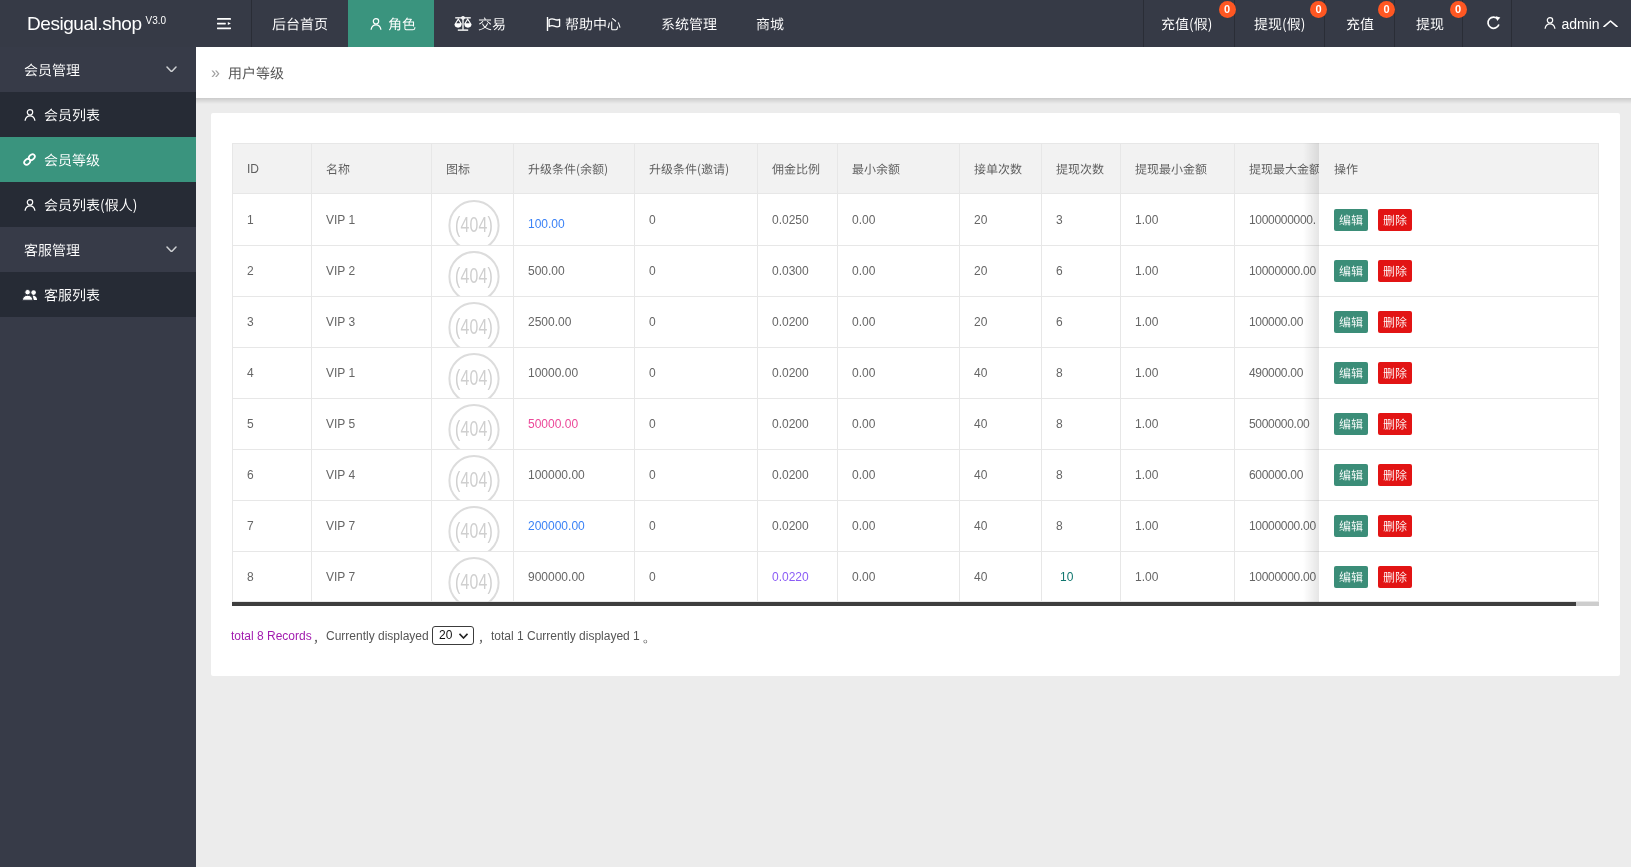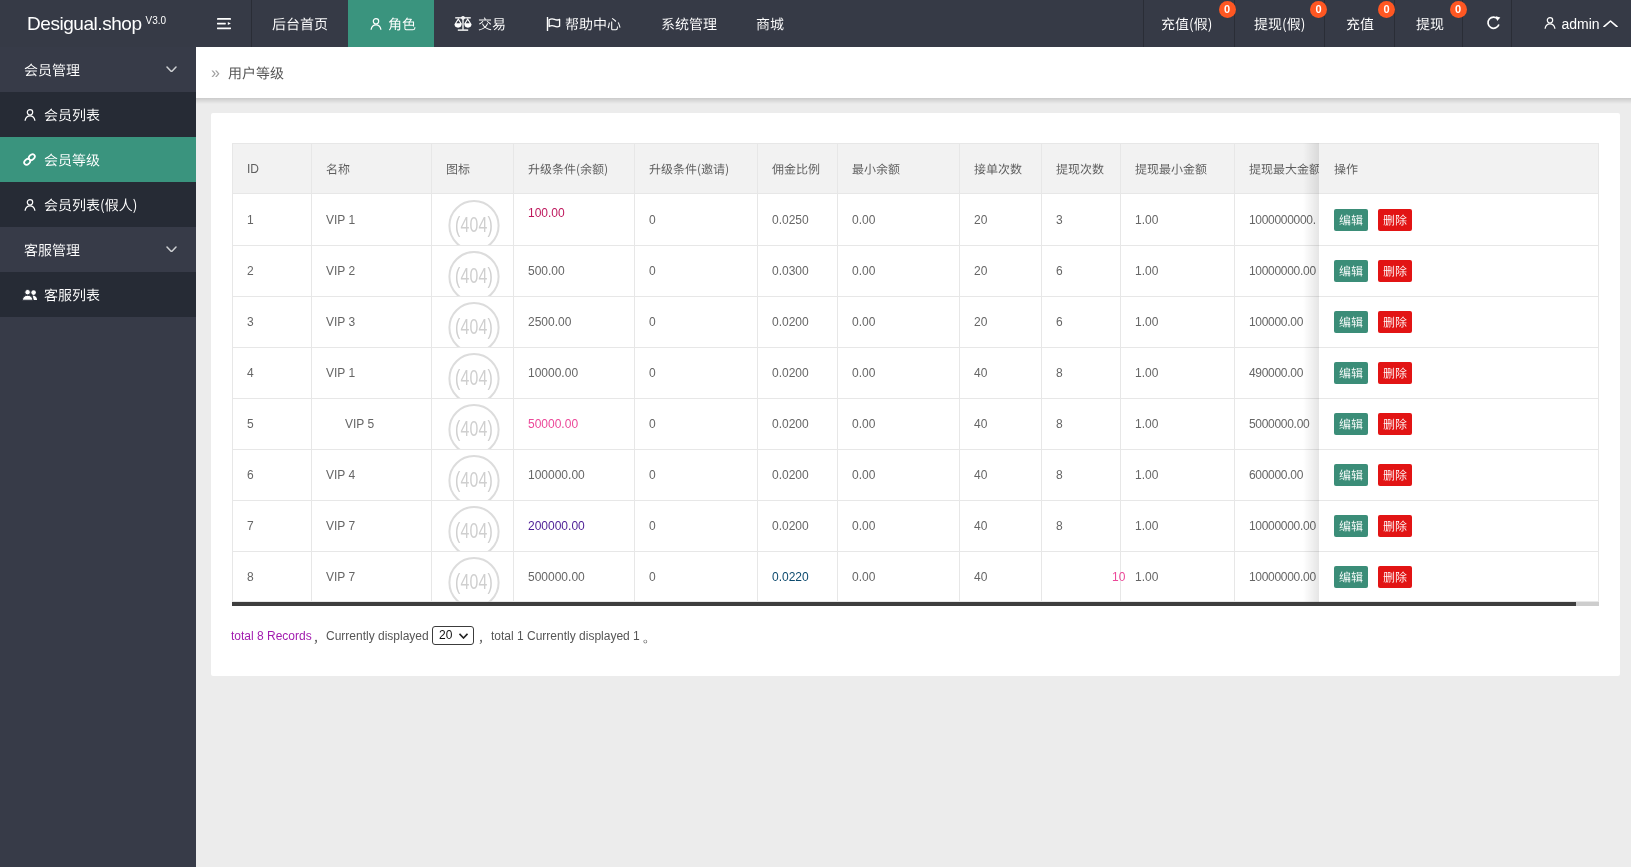"100.00" div { color: #be185d -> #3b82f6; top: 204px -> 215px }
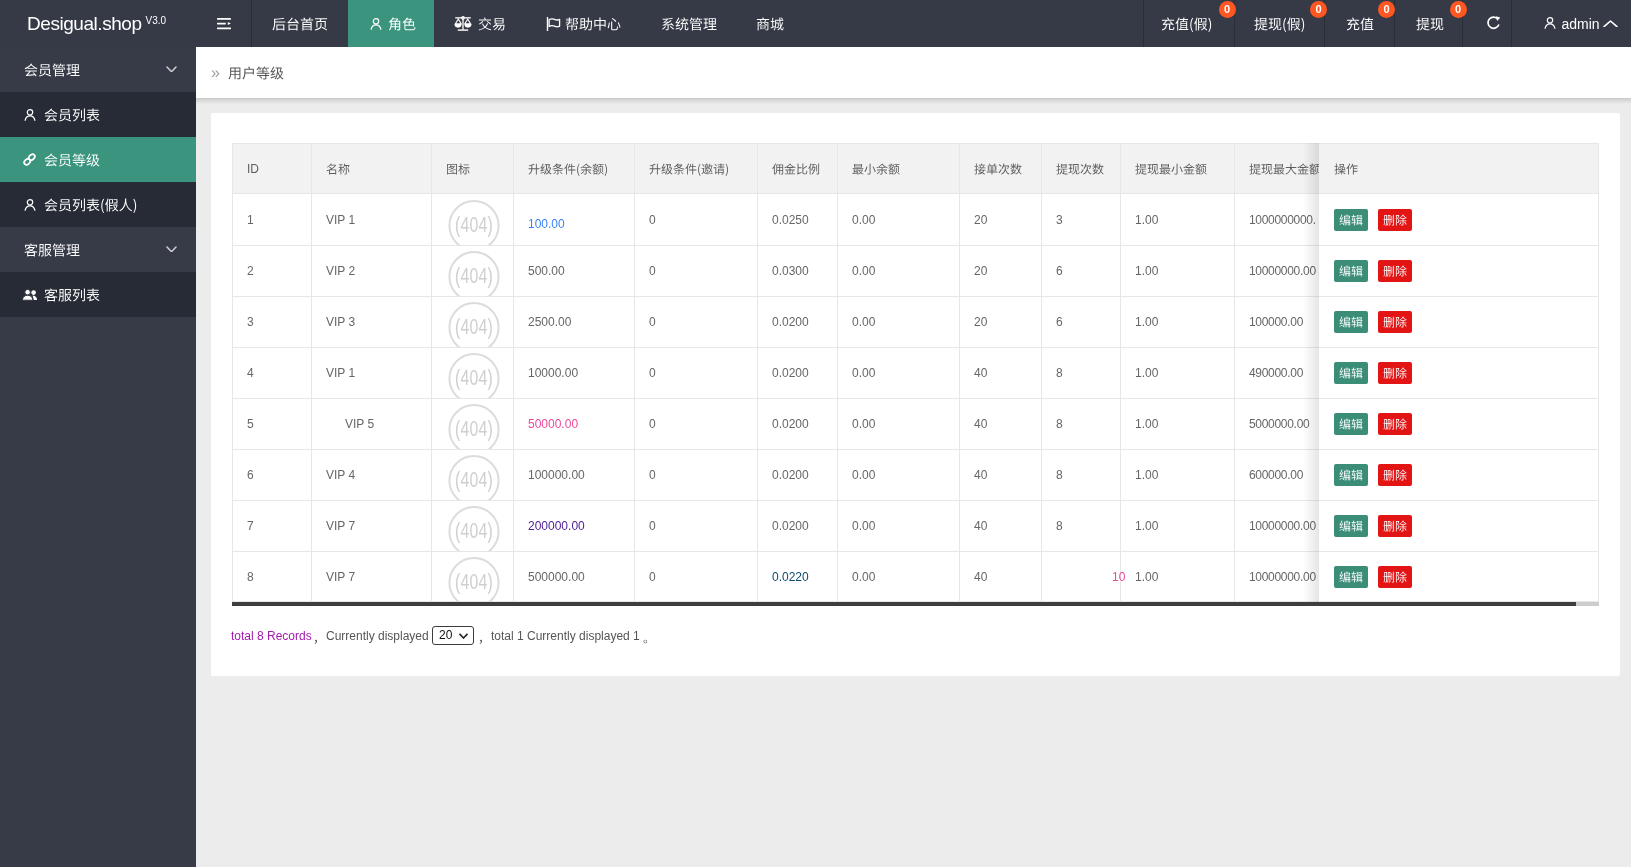"VIP 5" div { left: 345px -> 326.0px }
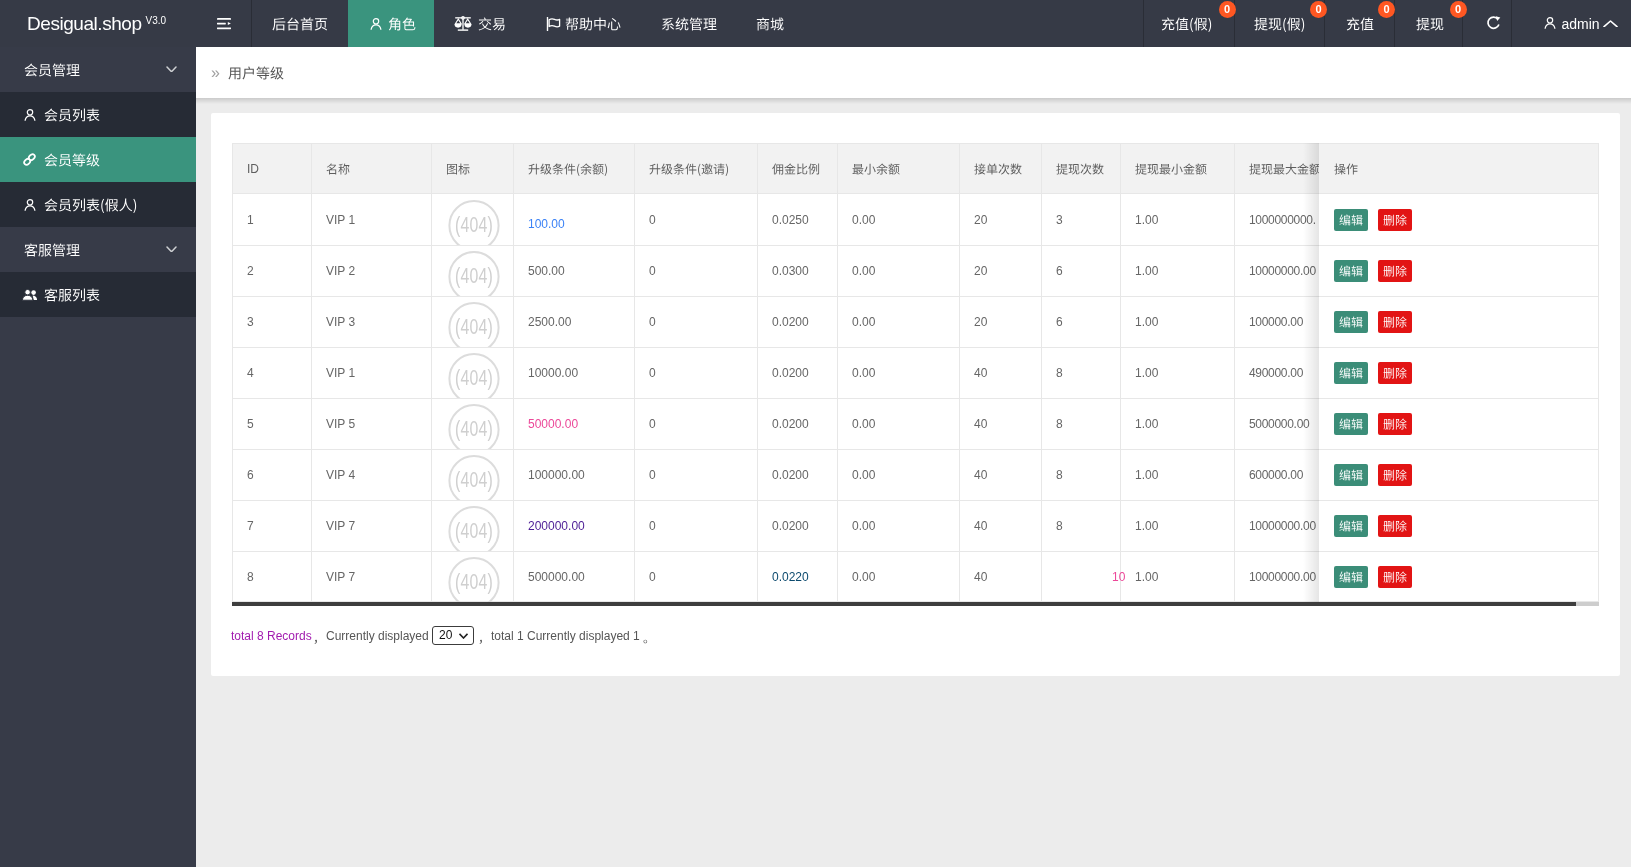"200000.00" div { color: #4c1d95 -> #3b82f6 }
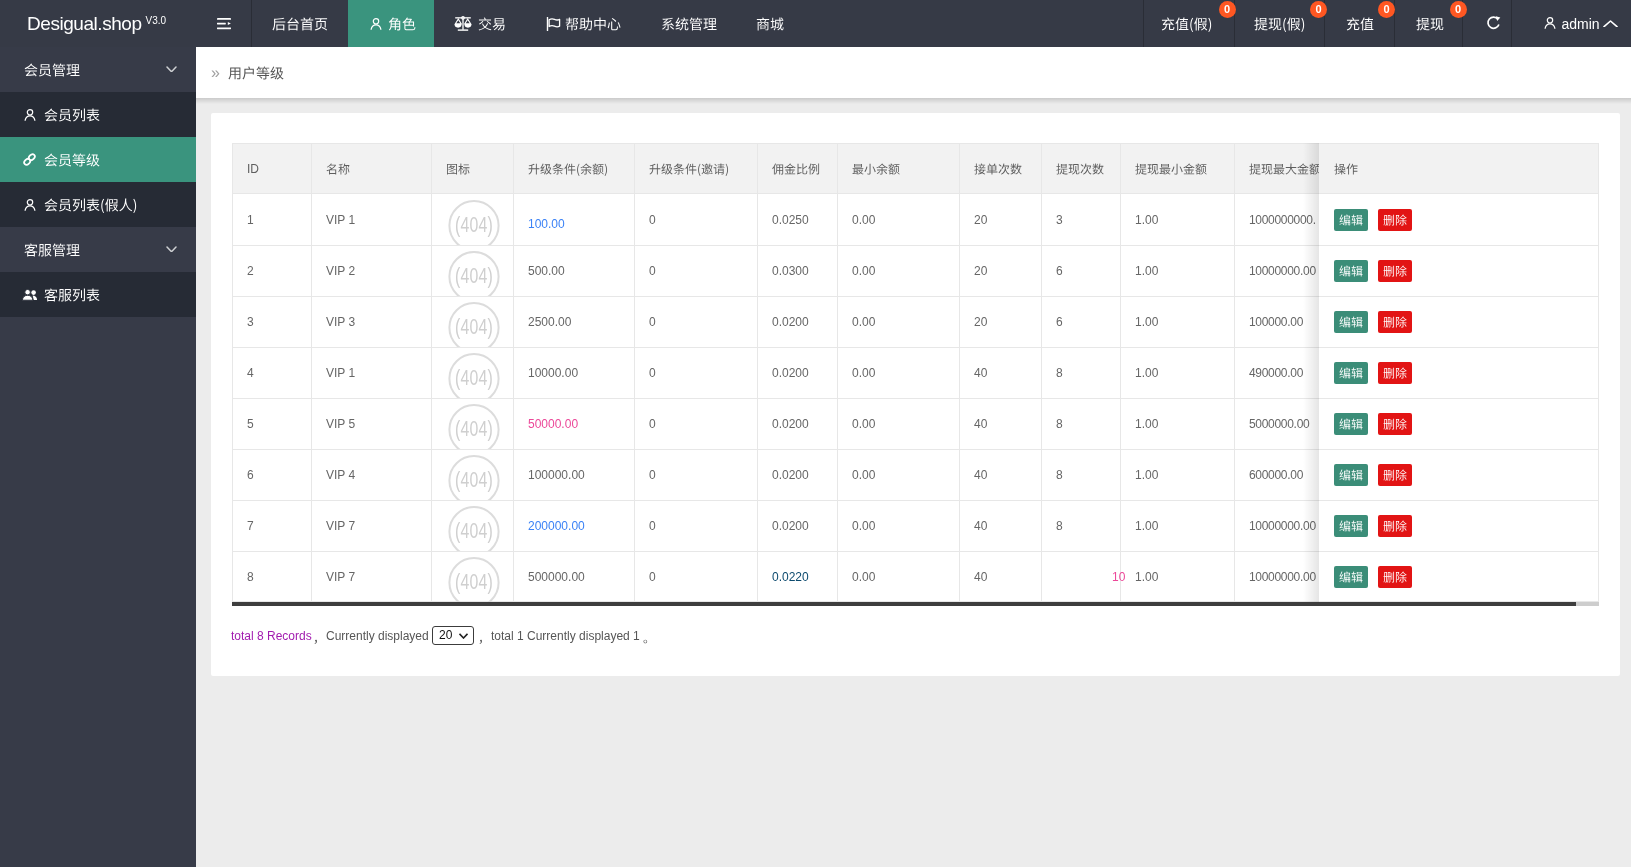"500000.00" div { text: 500000.00 -> 900000.00 }
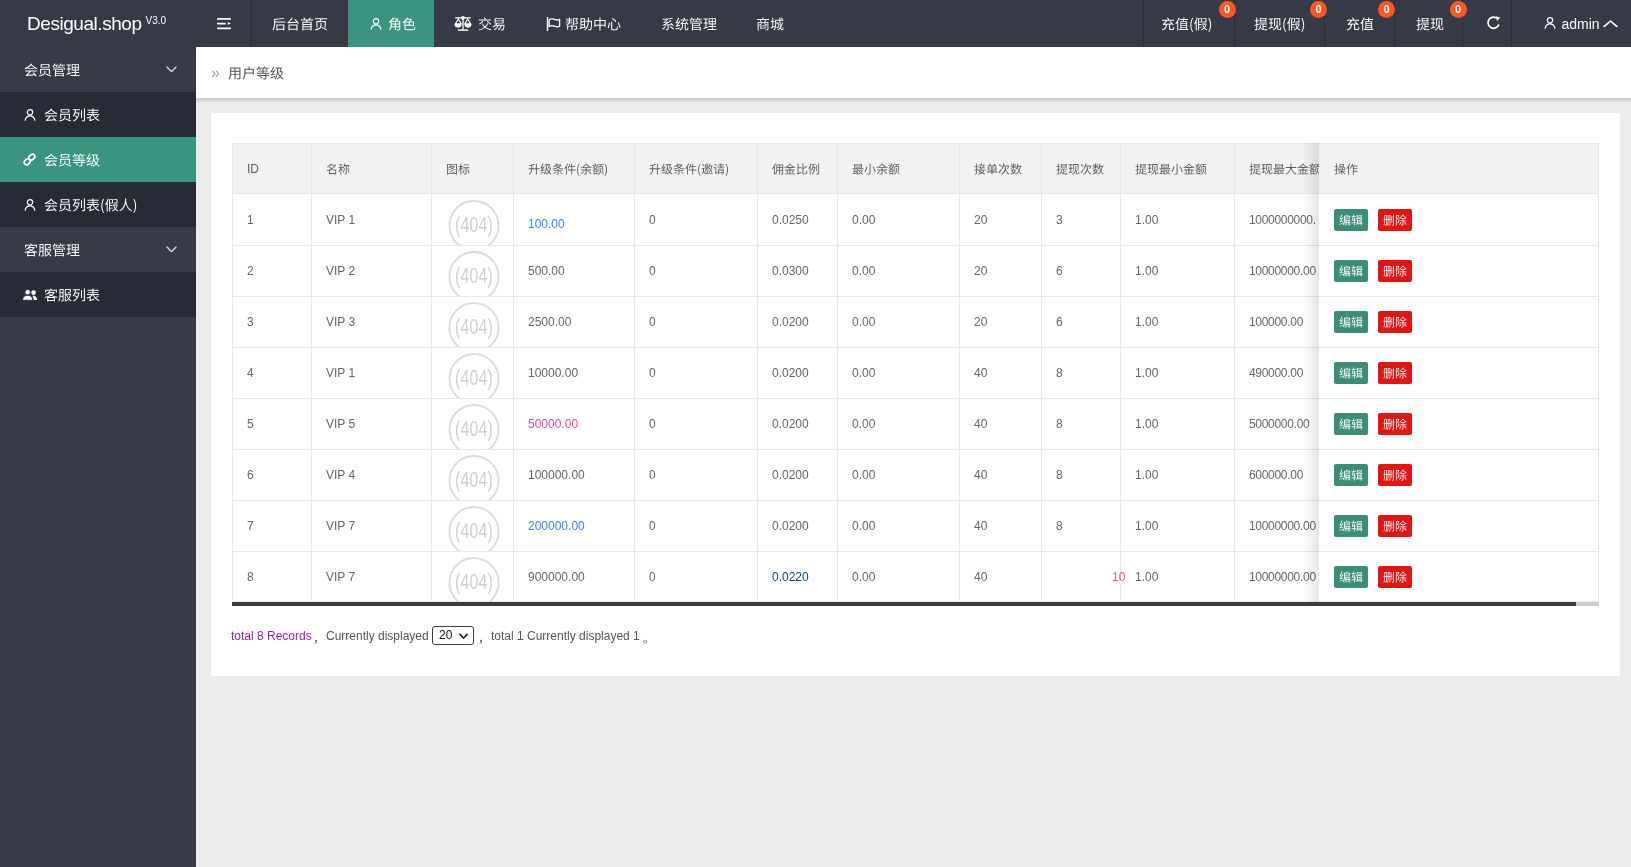"0.0220" div { color: #0c4a6e -> #8b5cf6 }
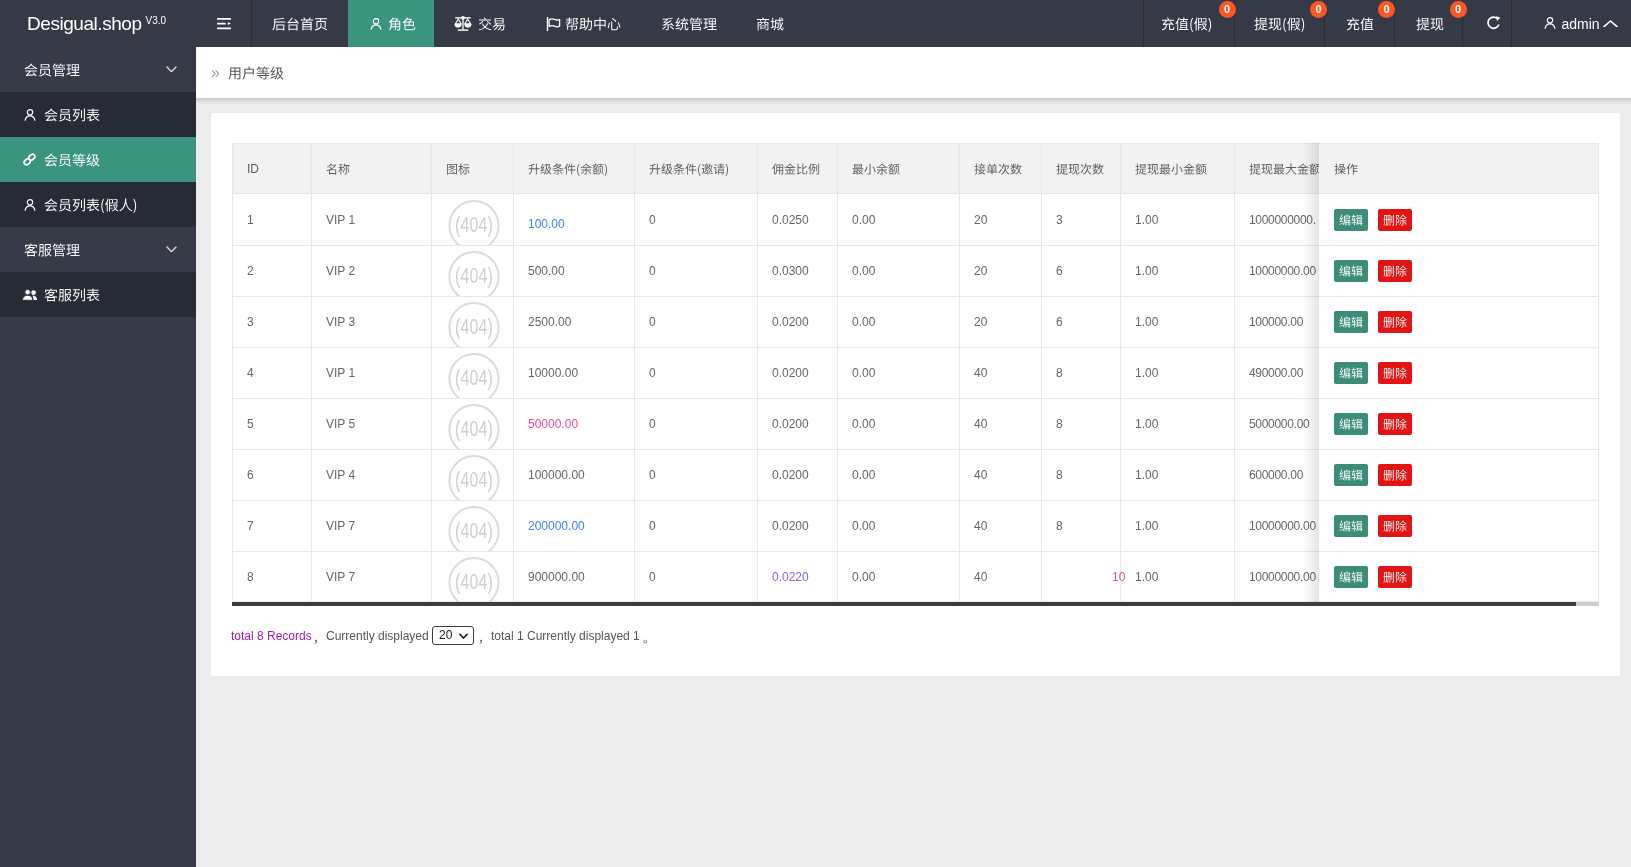"10" div { color: #ec4899 -> #0f766e; left: 1112px -> 1060px }
